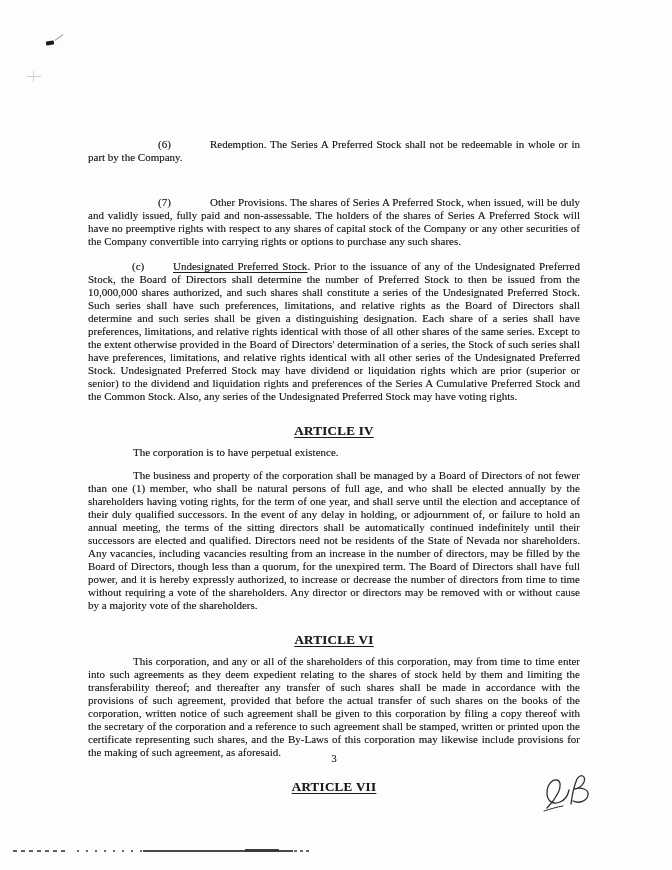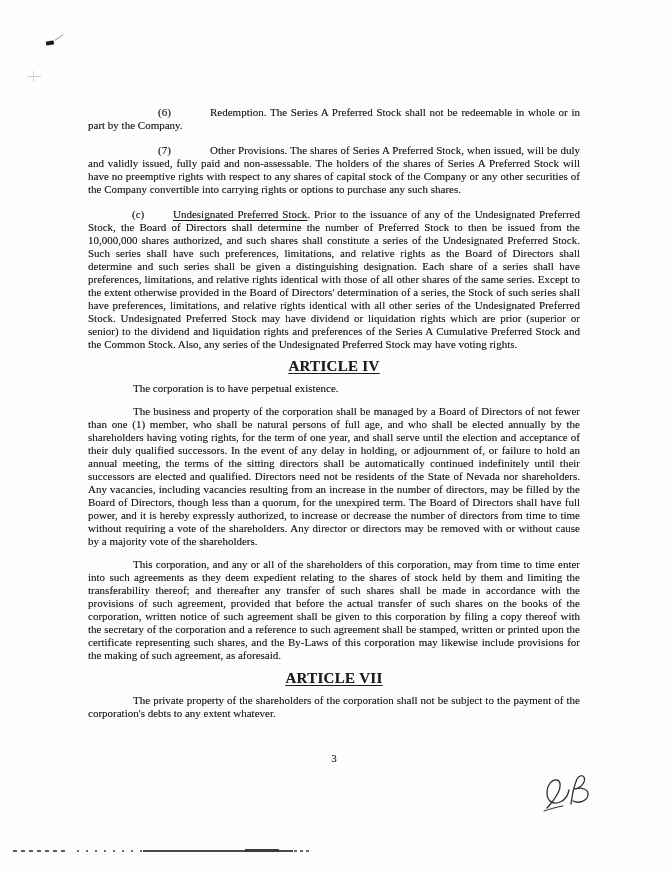"(6) Redemption. The Series A" .para.numbered { margin-top: none -> 32px }
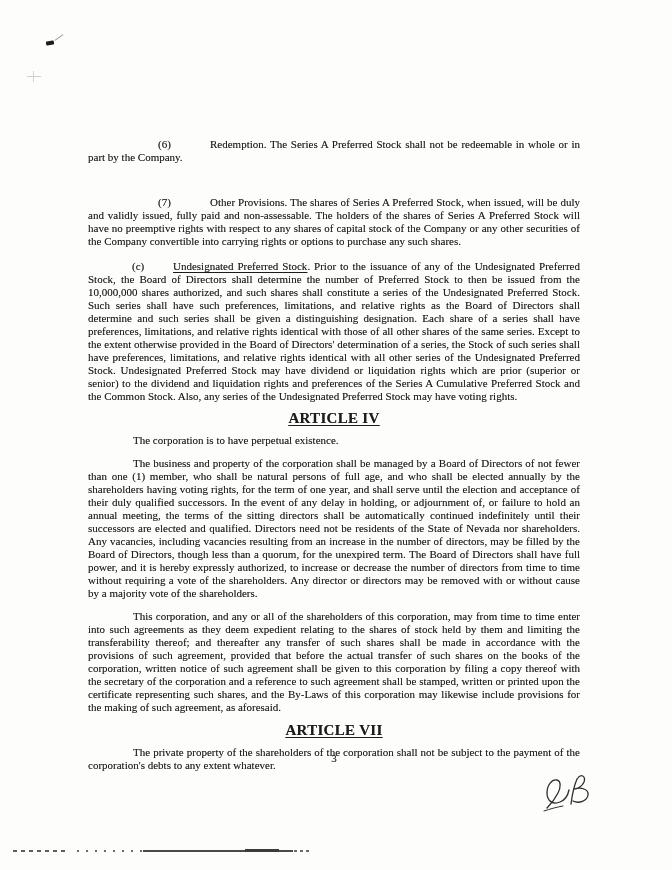"ARTICLE IV" .article-heading { font-size: 15px -> 13px; margin: 9px 0 9px 0 -> 21px 0 9px 0 }
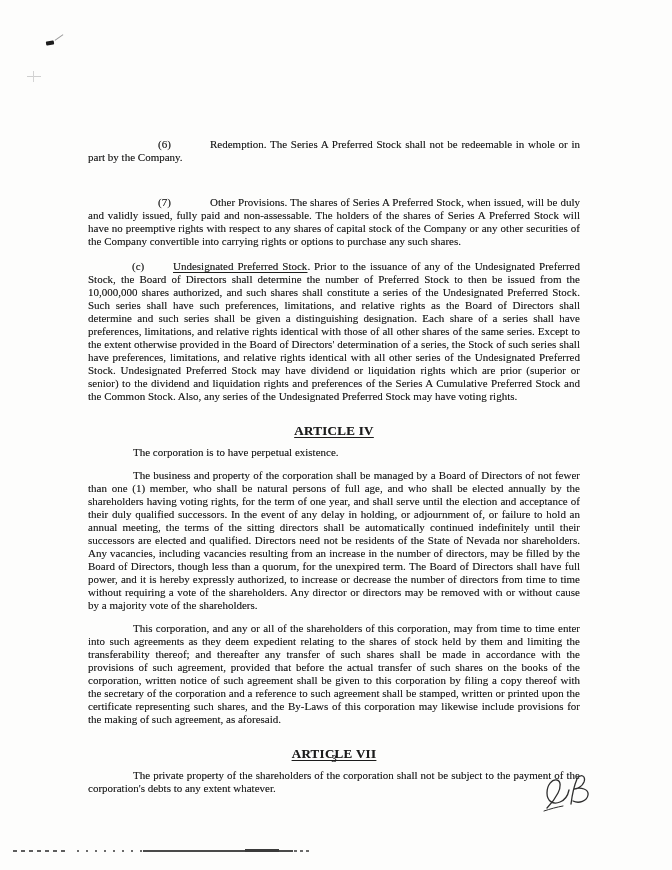"ARTICLE VI" div.article-heading { html: none -> <div>ARTICLE VI</div> }
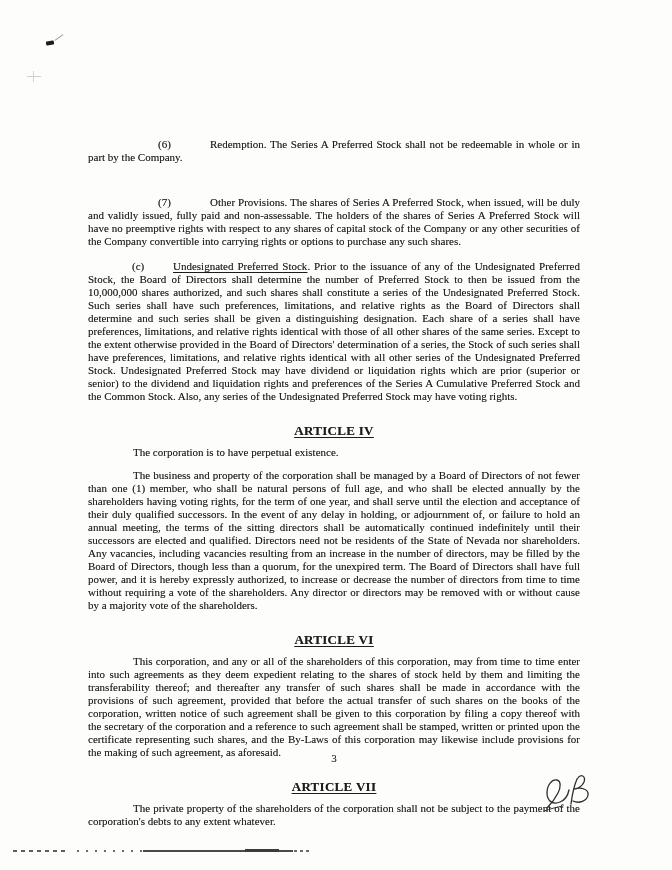"The private property of the" p.para { html: <p>The private property of the shareholders of the corporation shall not be subject to the payment of the corporation's debts to any extent whatever.</p> -> none }
